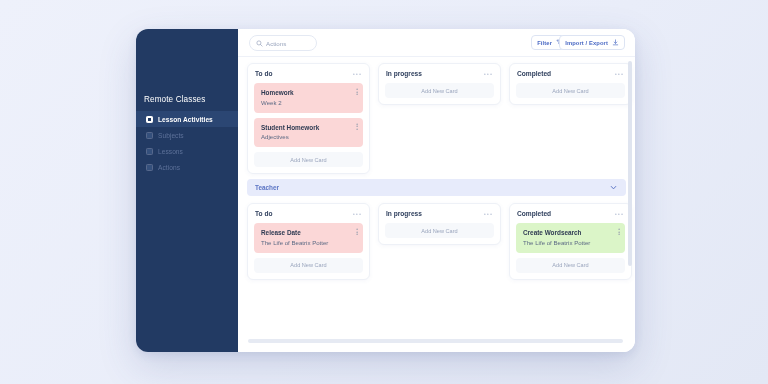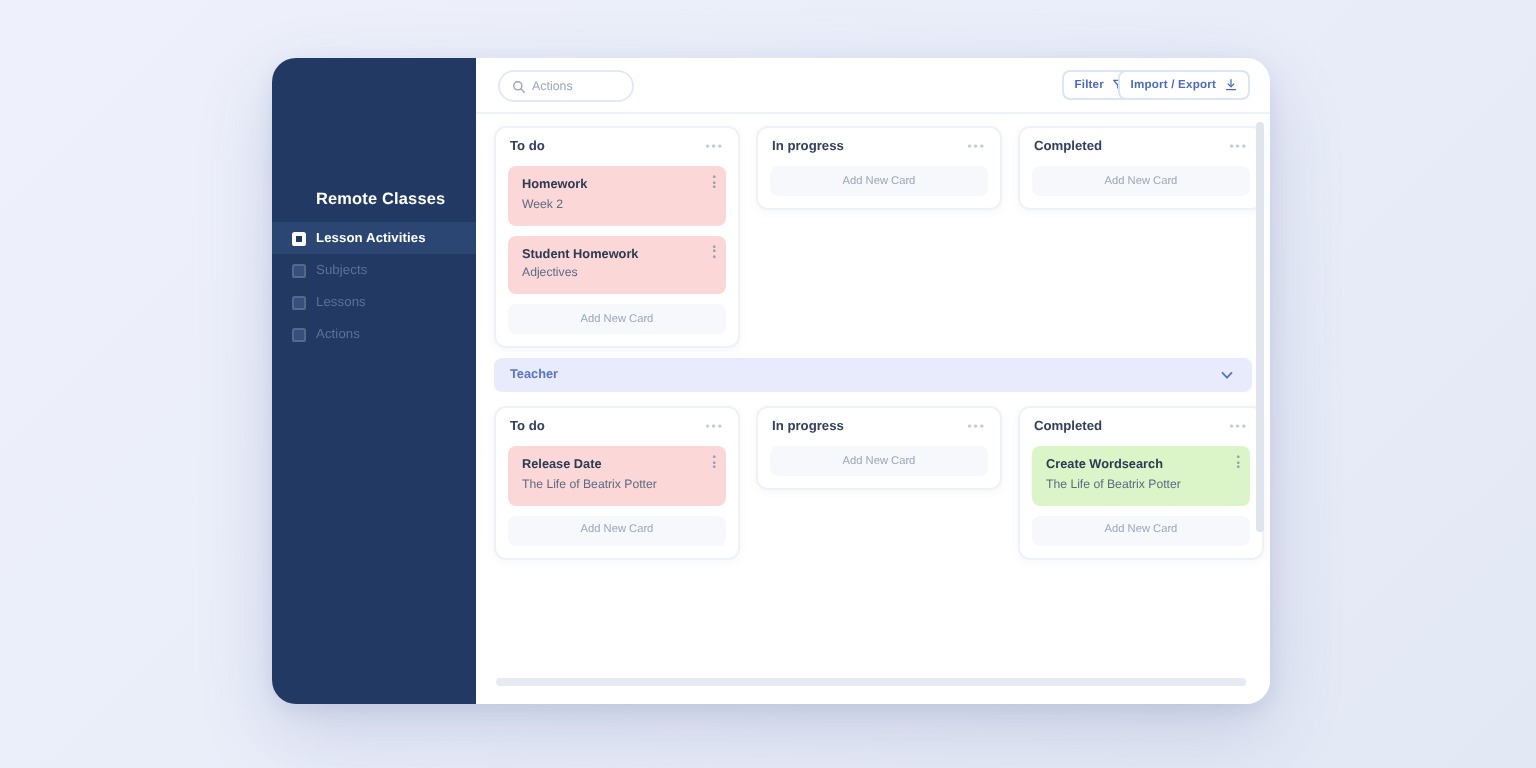"Remote Classes" .sidebar-title { font-weight: bold -> normal; left: 22px -> 8px }
